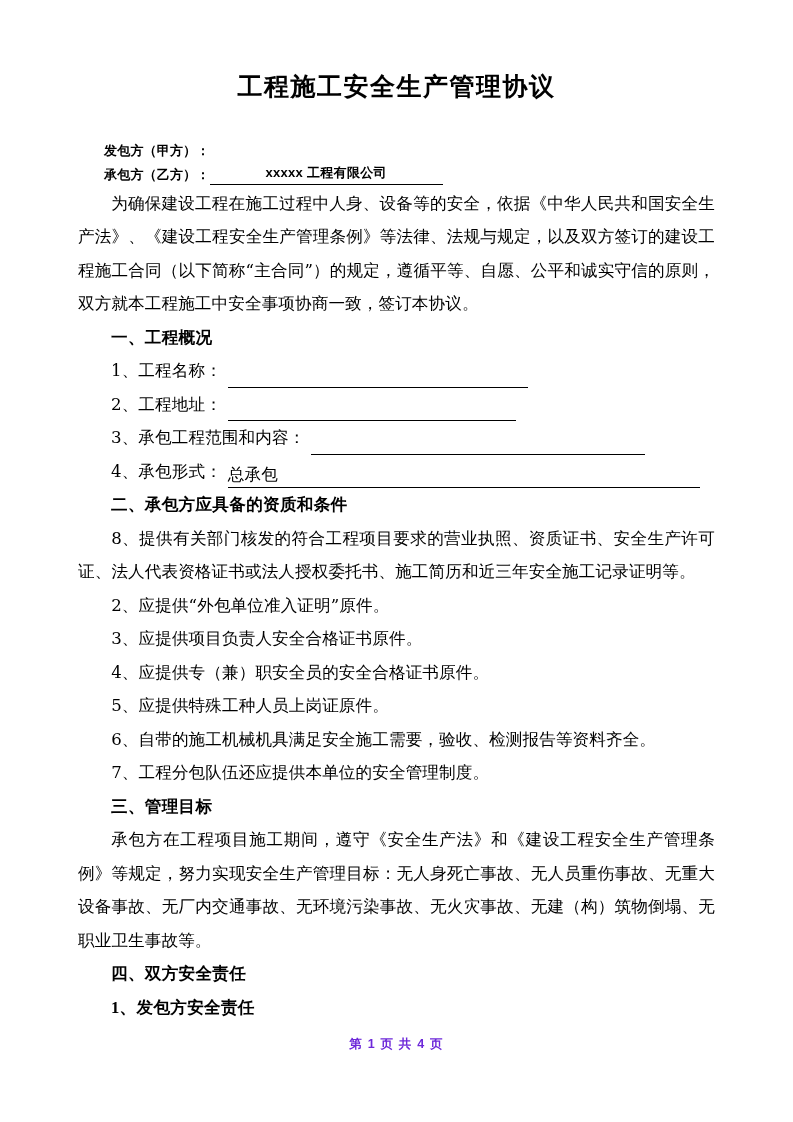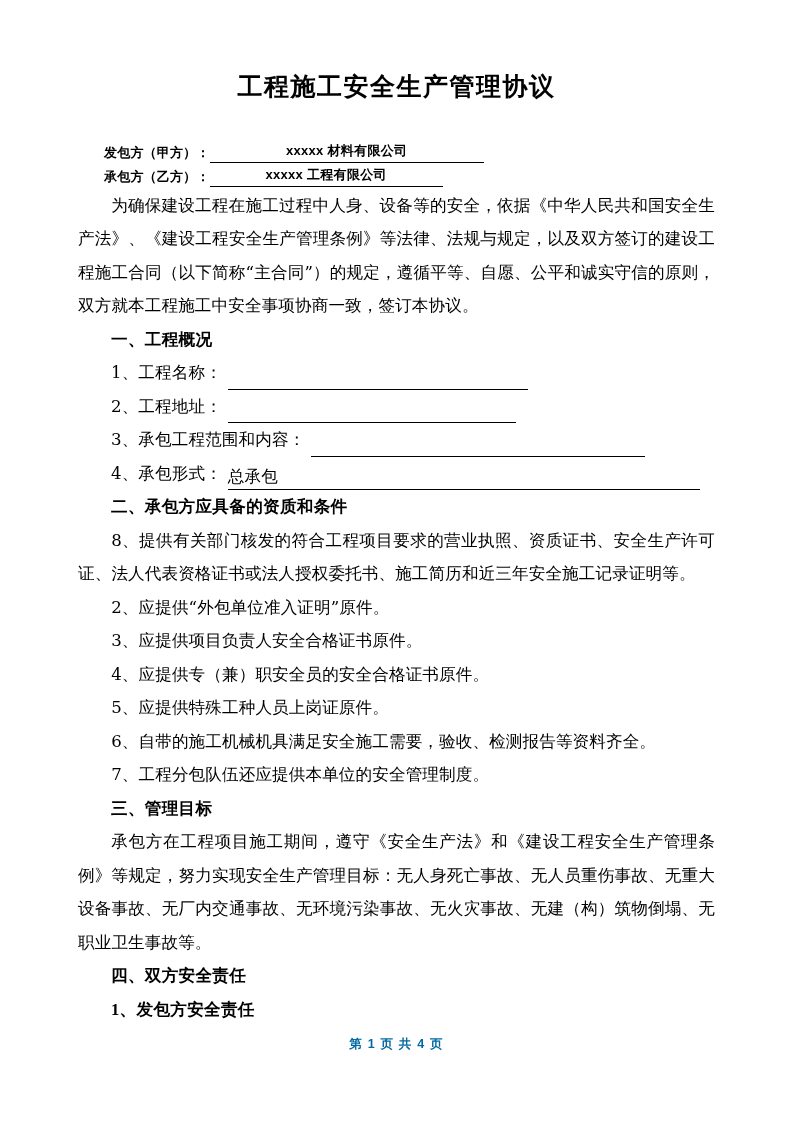"xxxxx 材料有限公司" span.party-value { html: <span>xxxxx 材料有限公司</span> -> none }
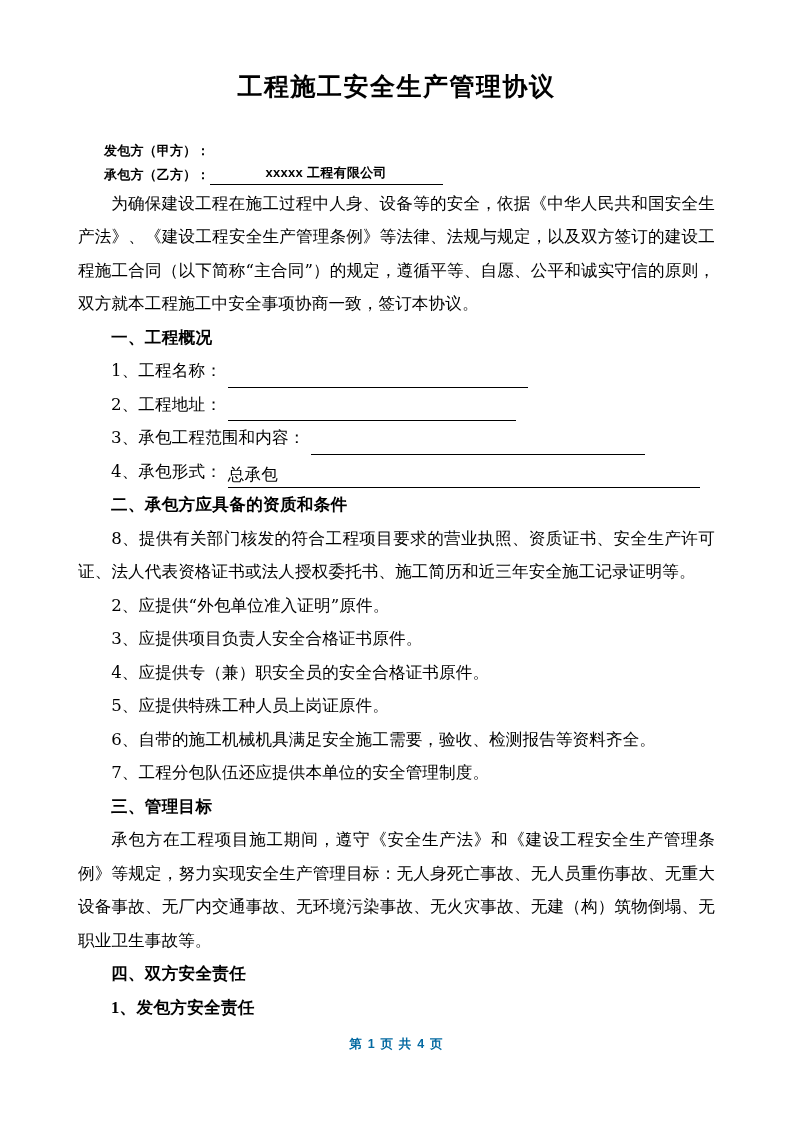"第 1 页 共 4" .footer { color: #0369a1 -> #6d28d9 }
